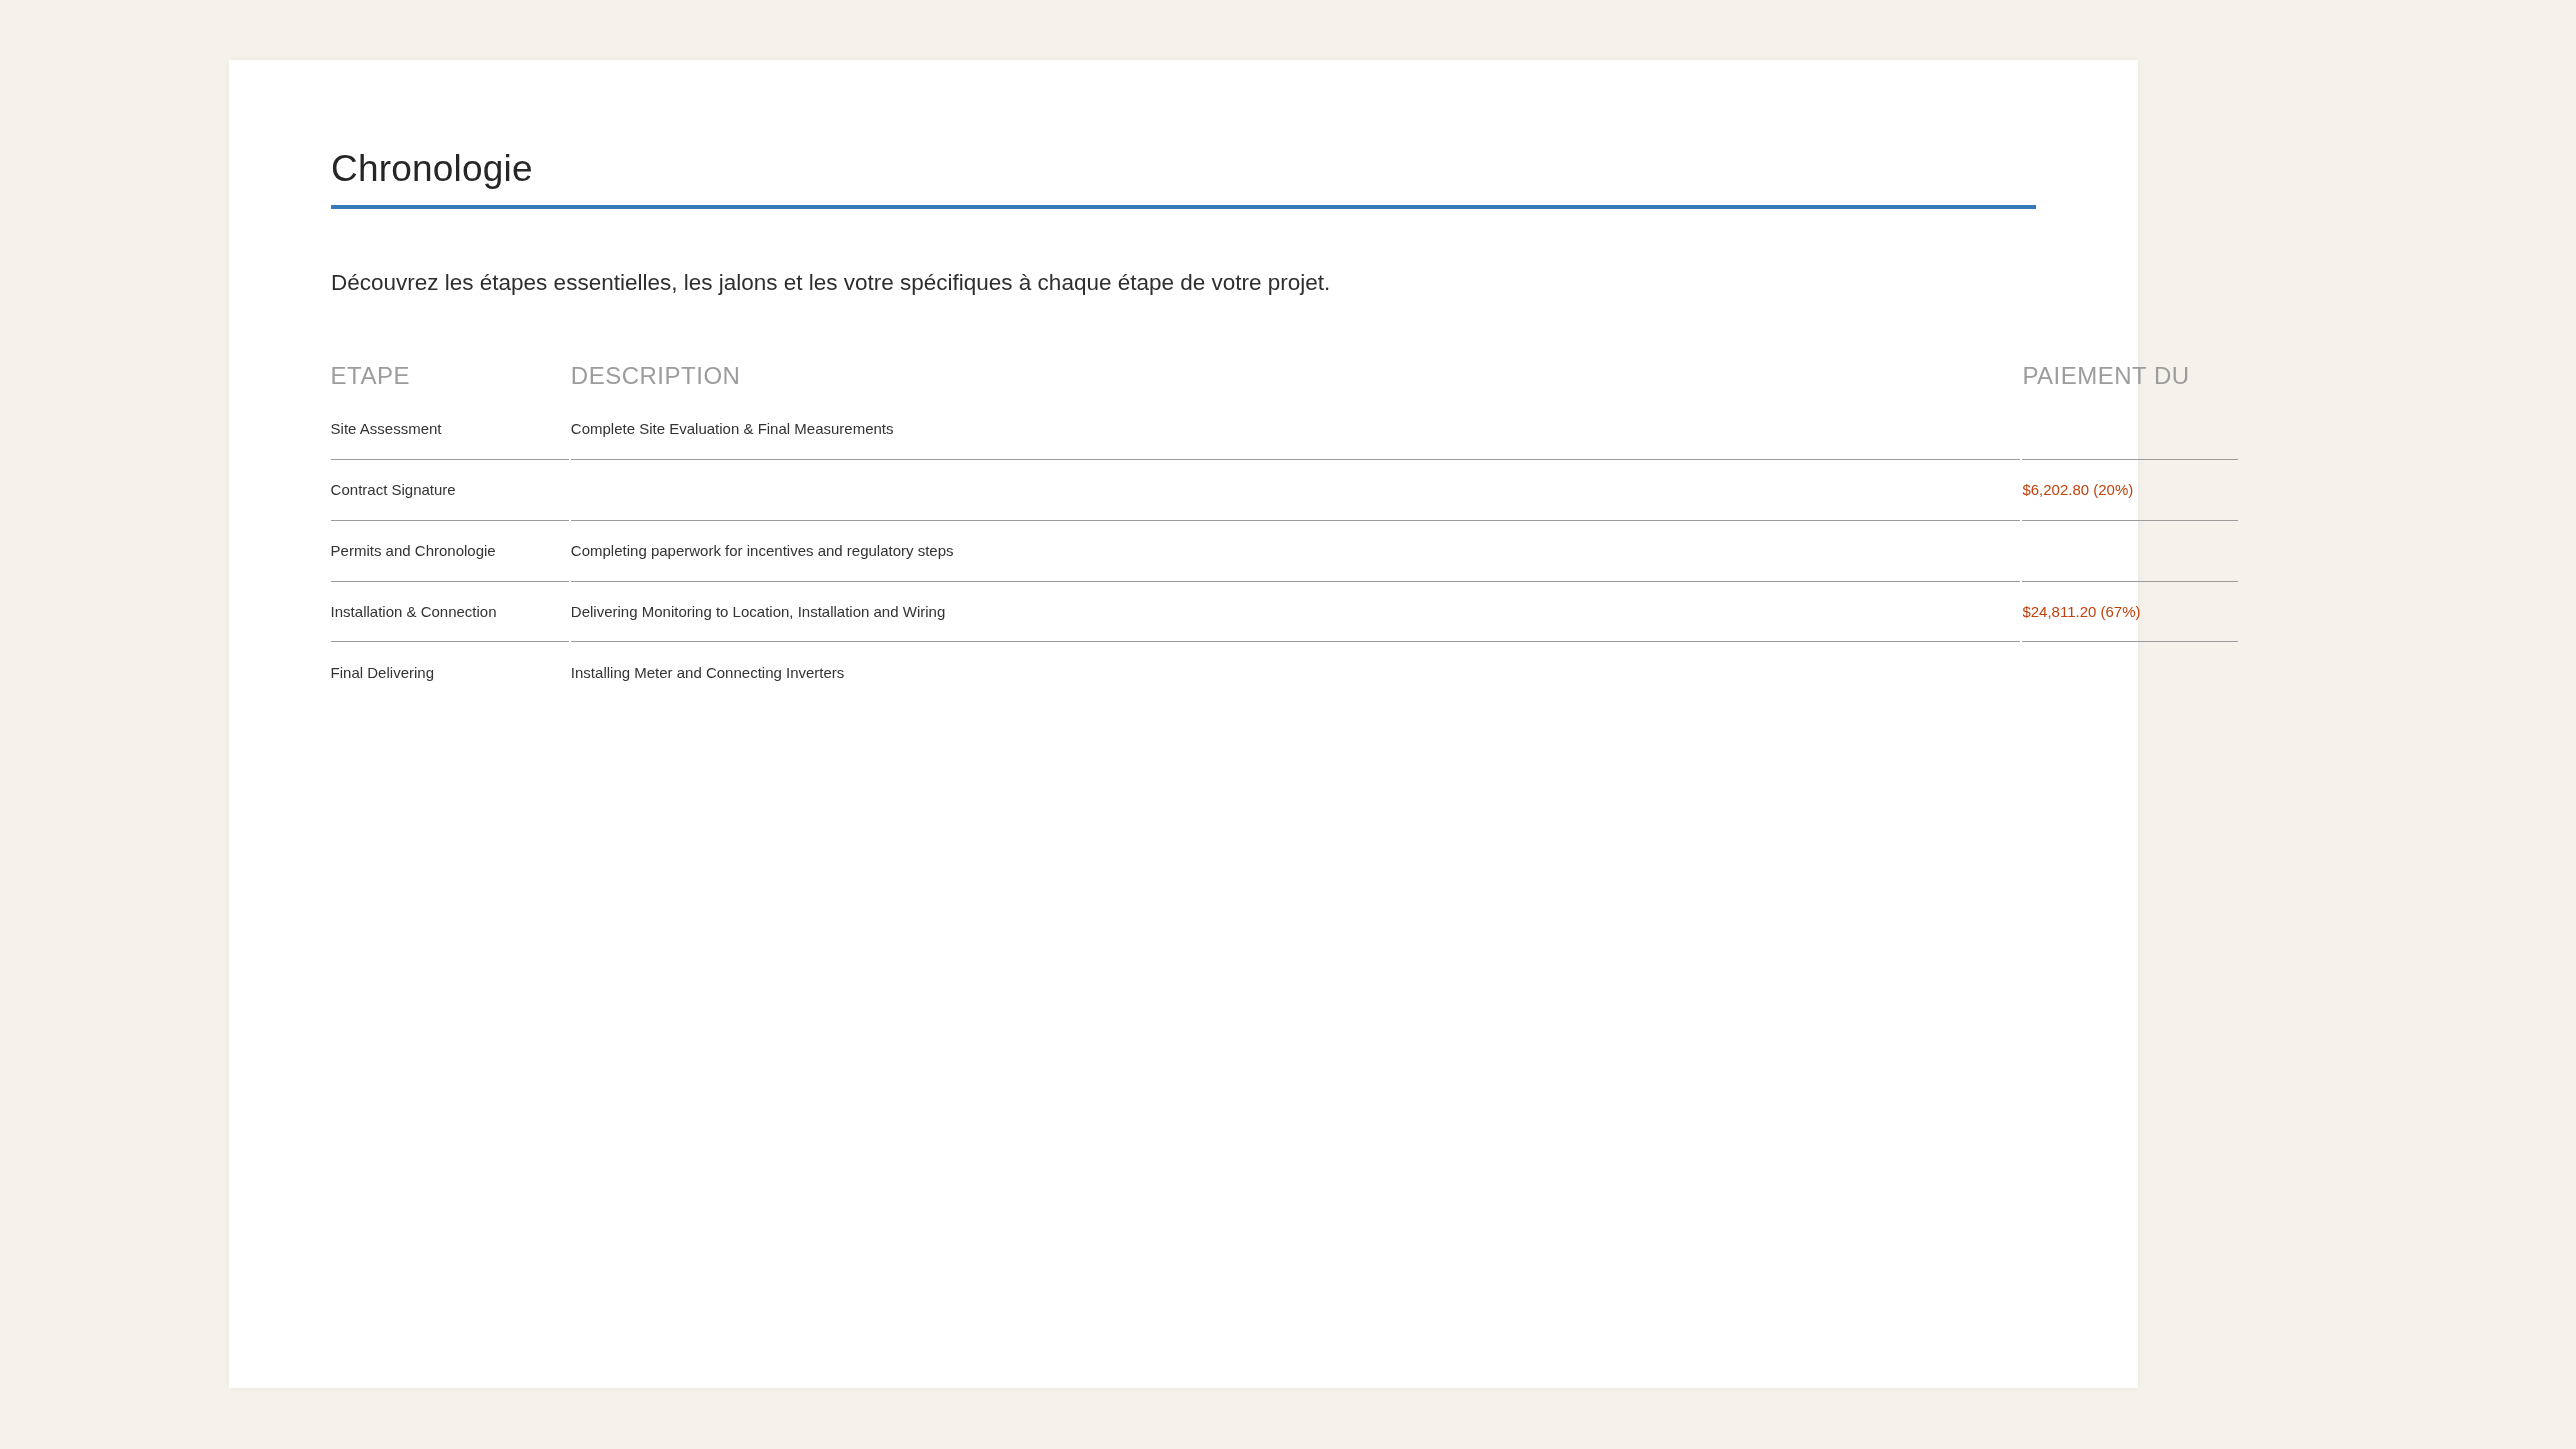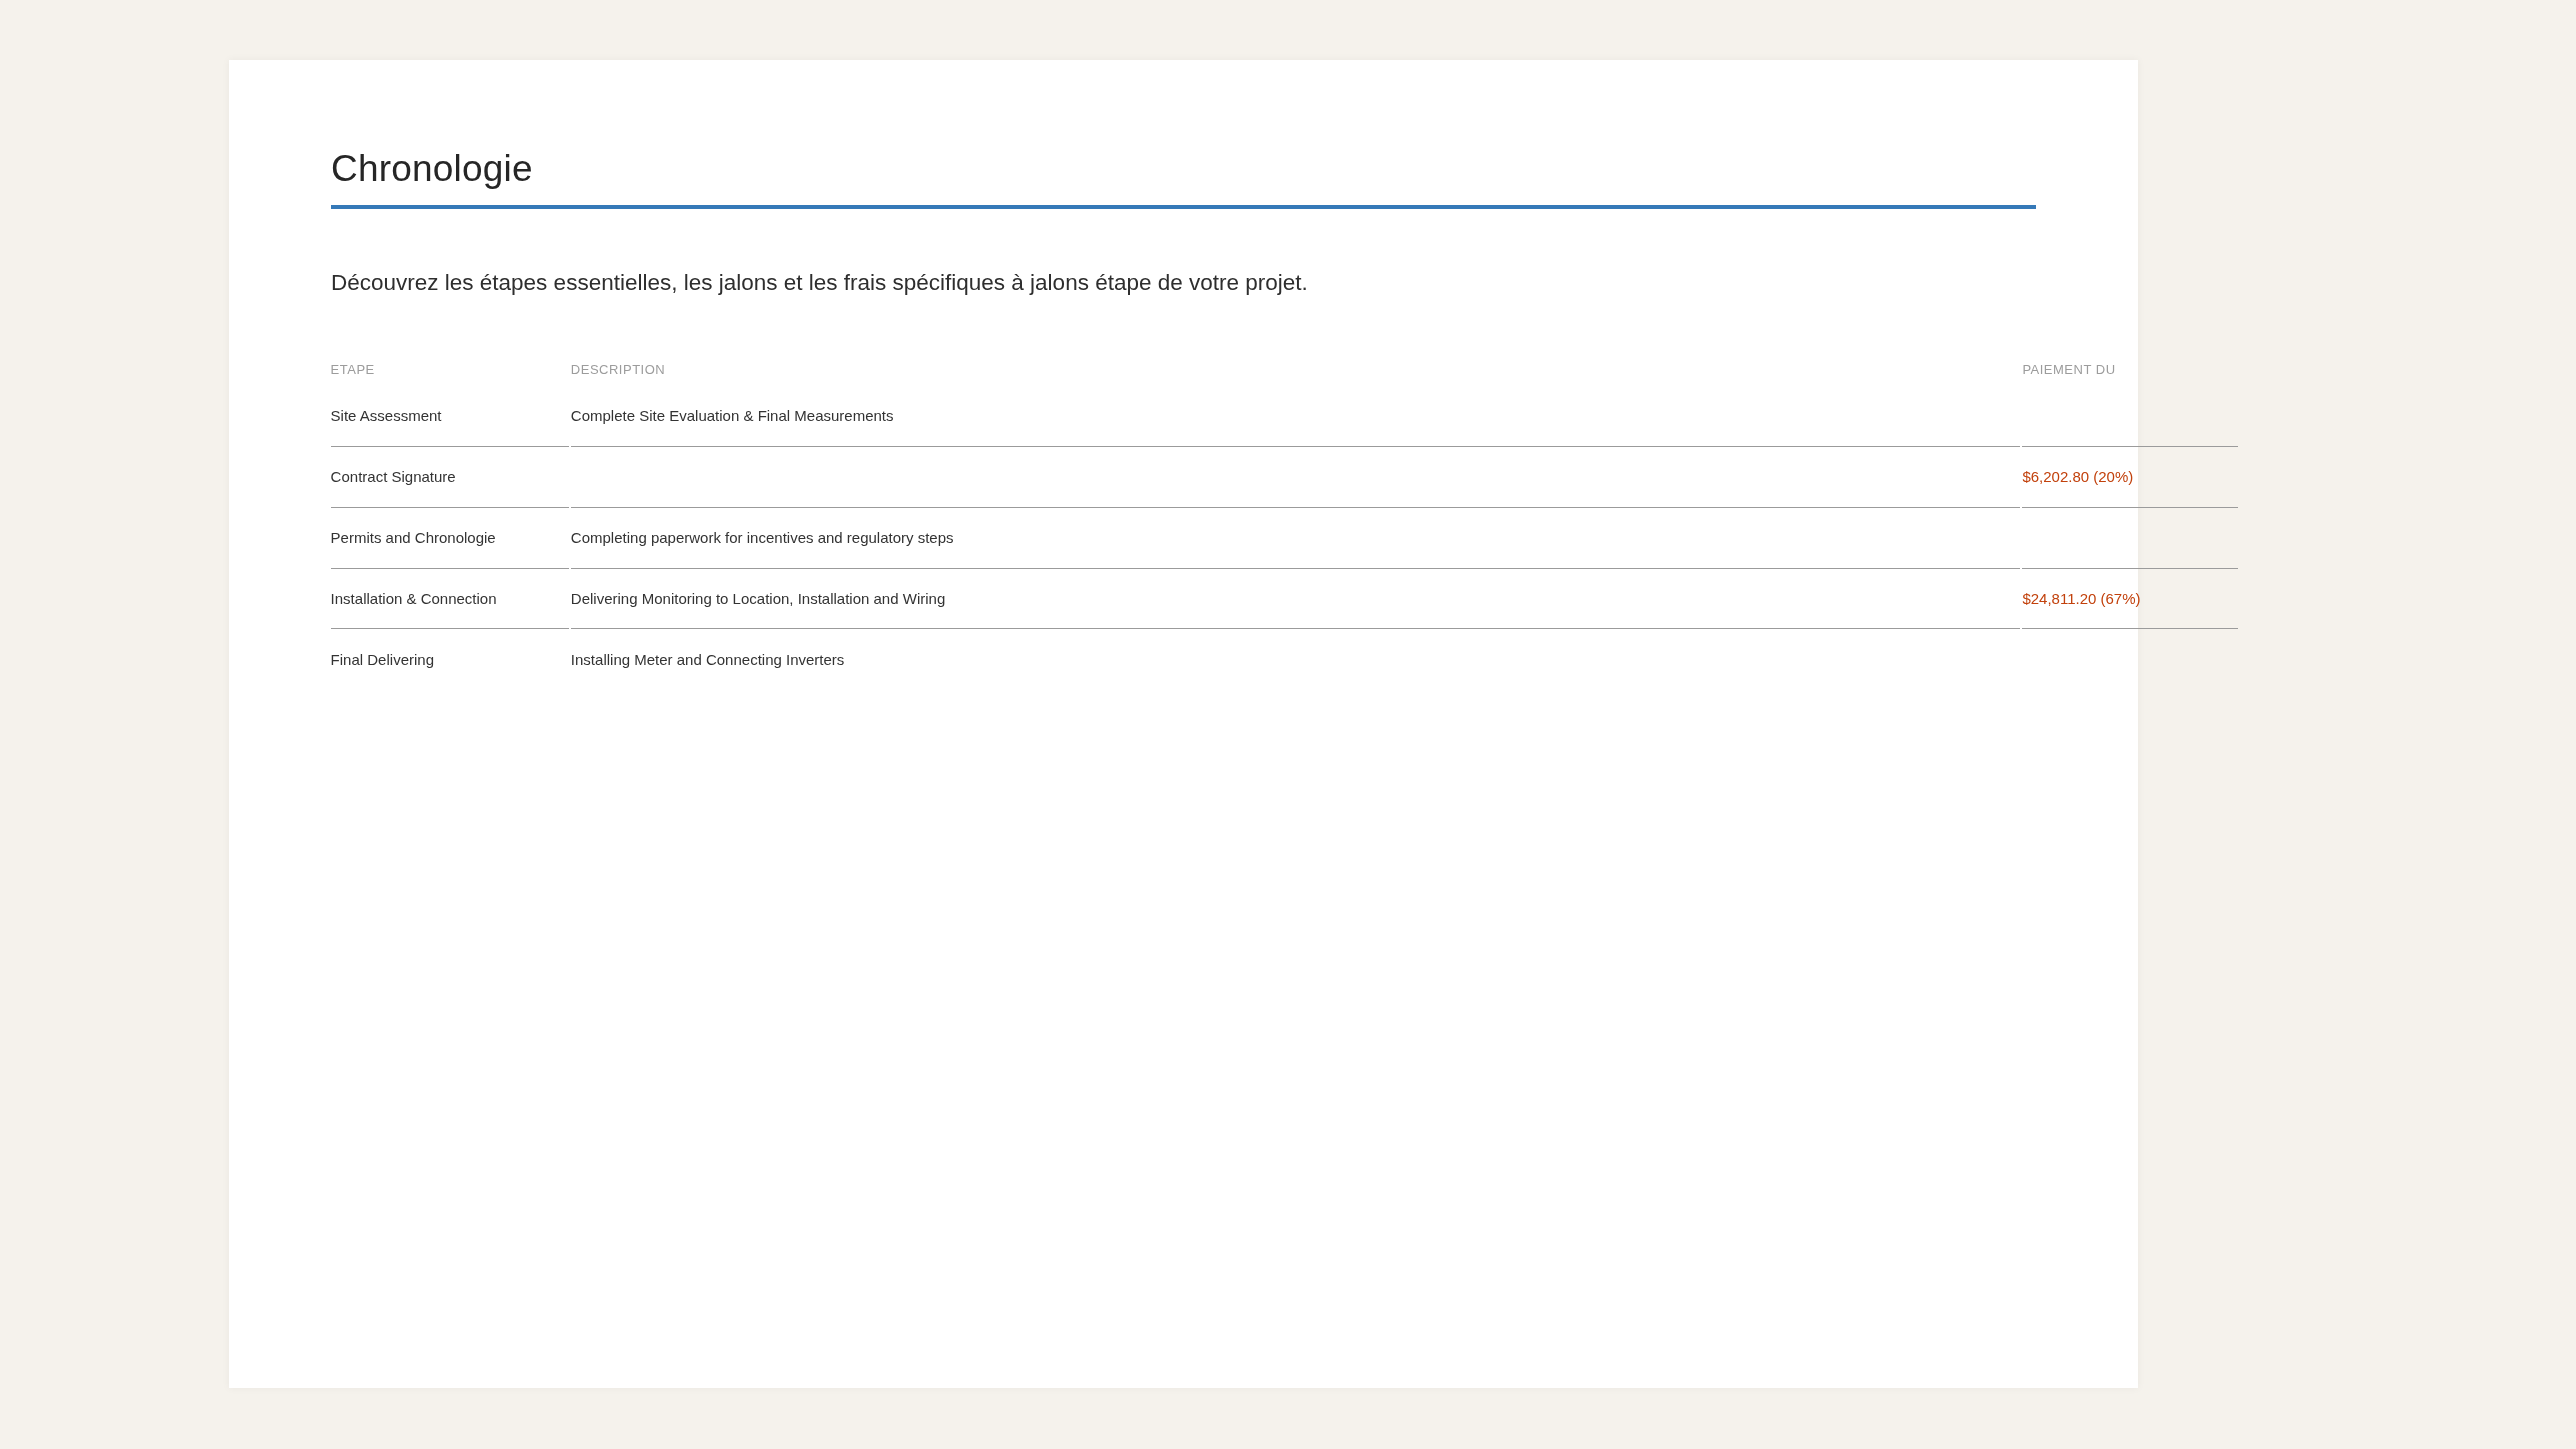"Découvrez les étapes essentielles, les" p.subtitle { text: frais spécifiques à jalons -> votre spécifiques à chaque }
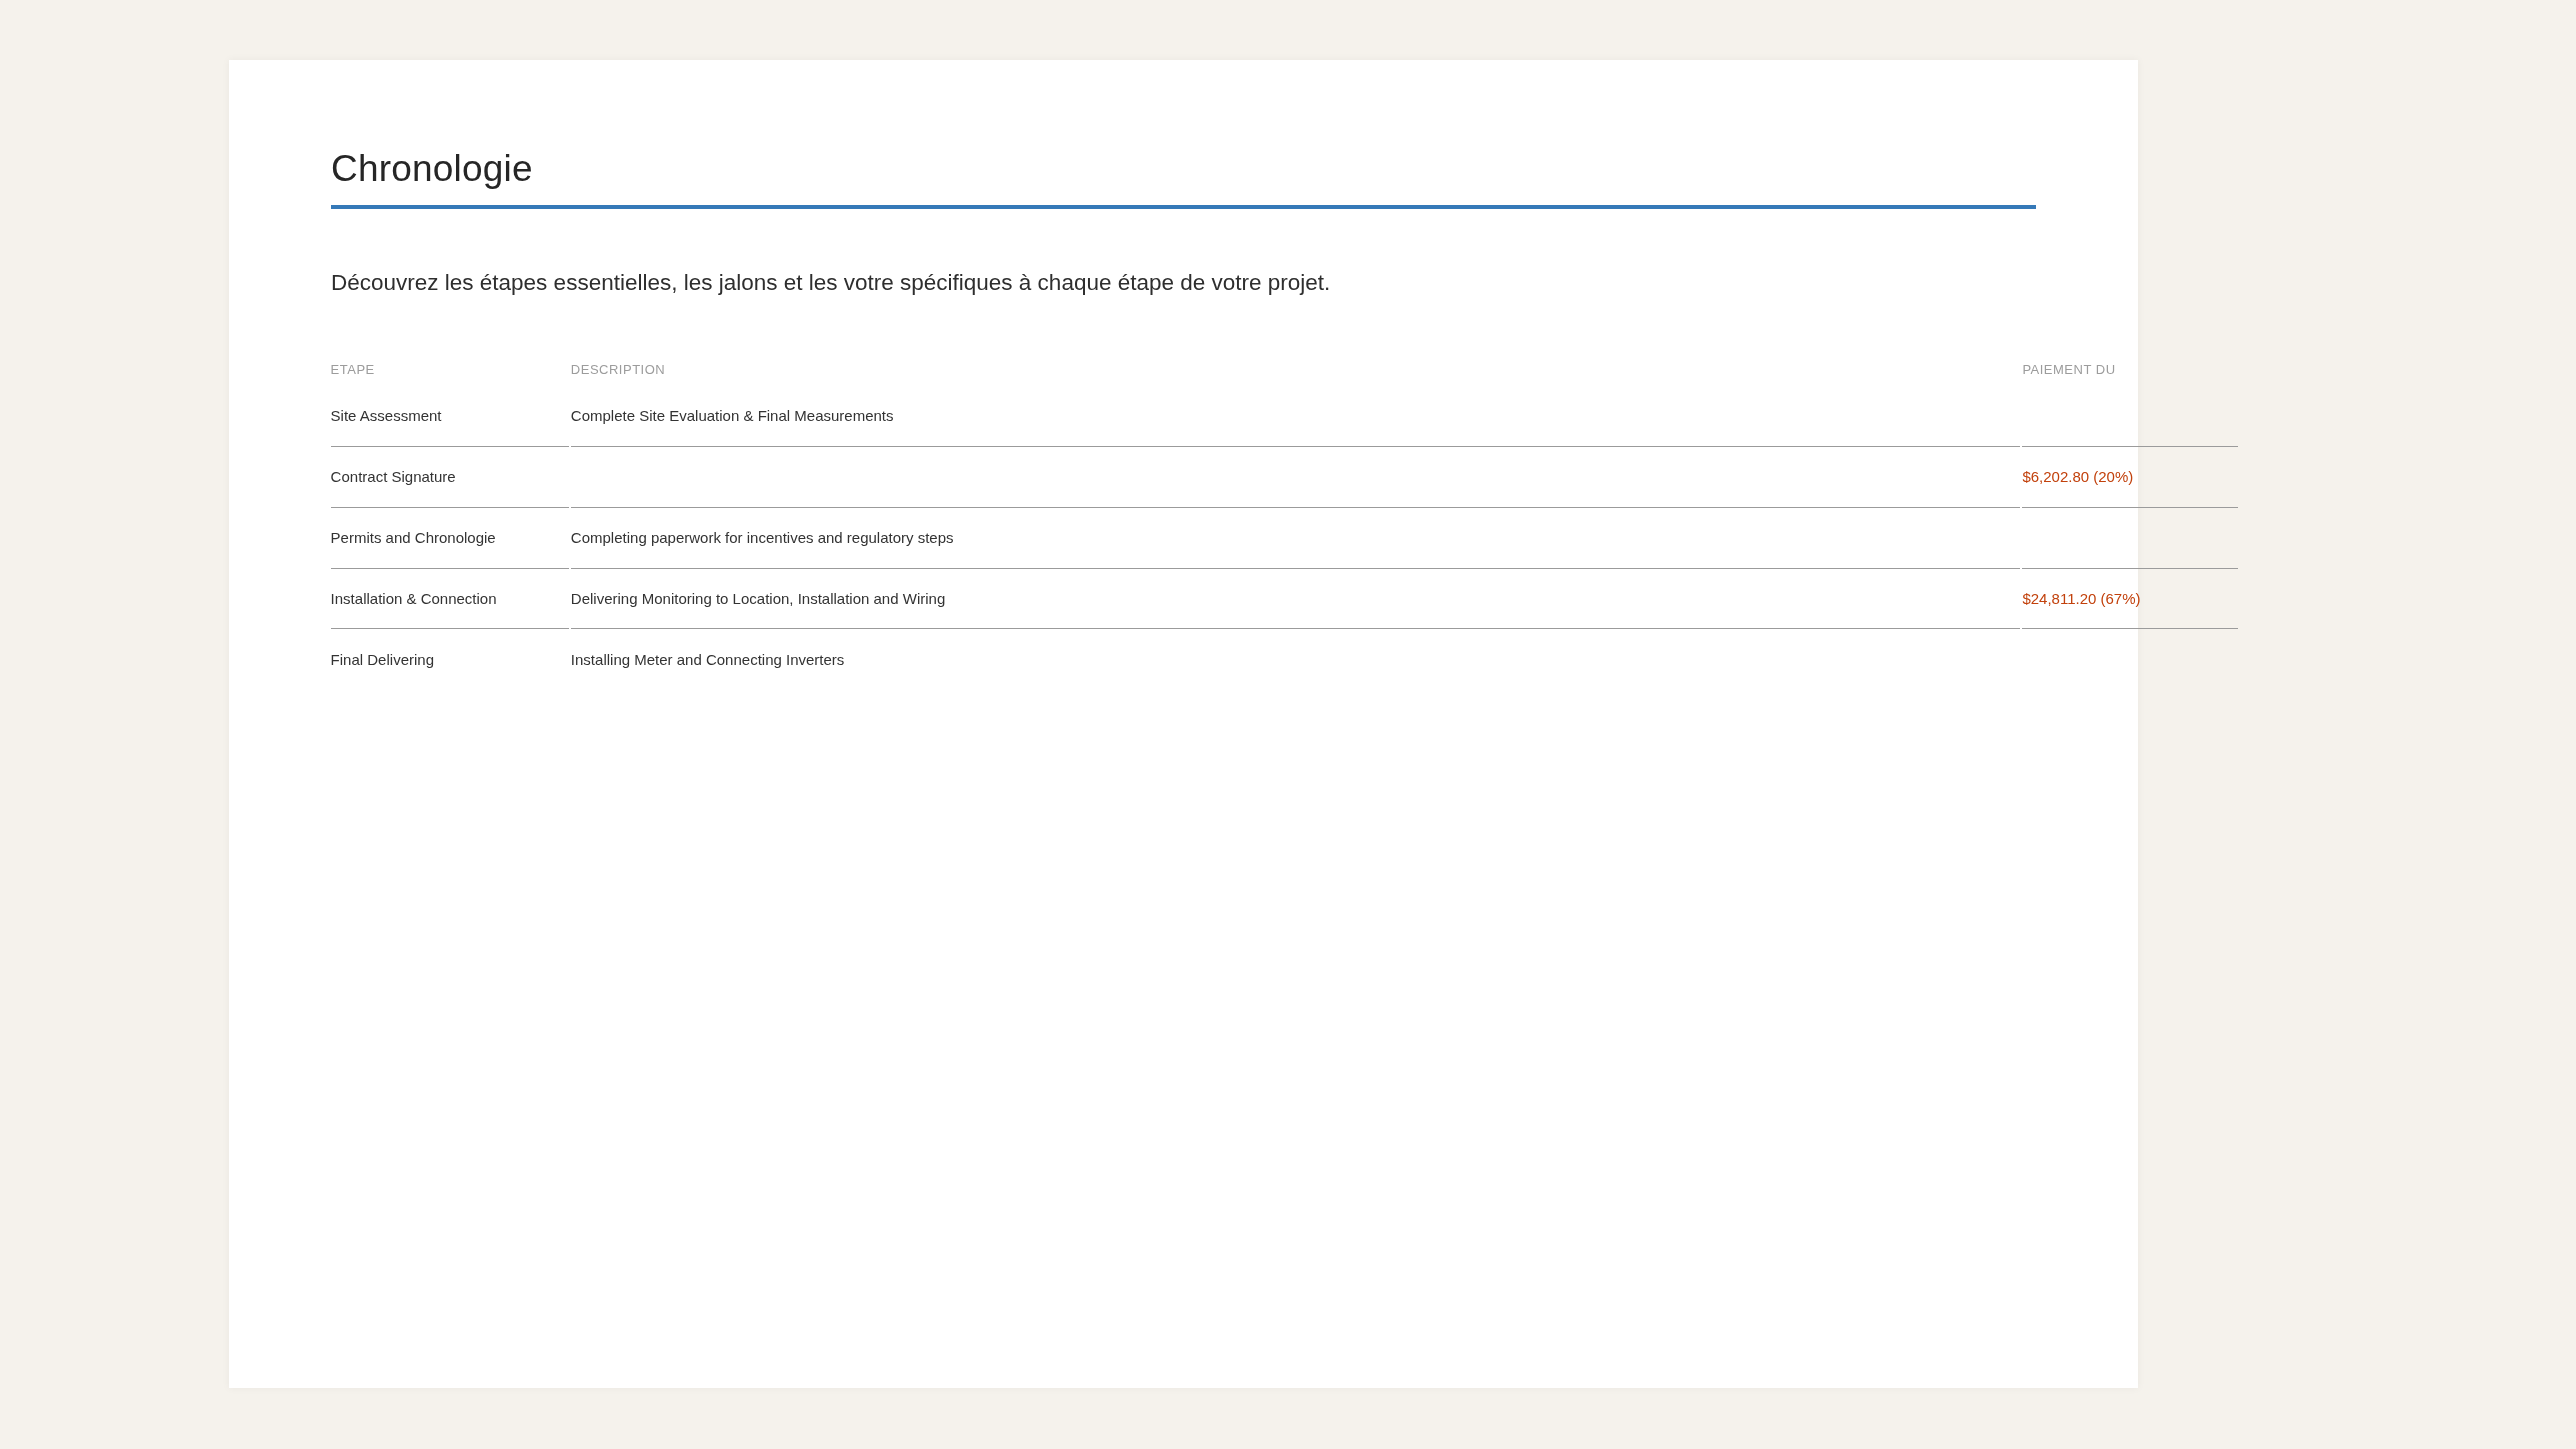"ETAPE" table.timeline th { font-size: 13px -> 24px }
